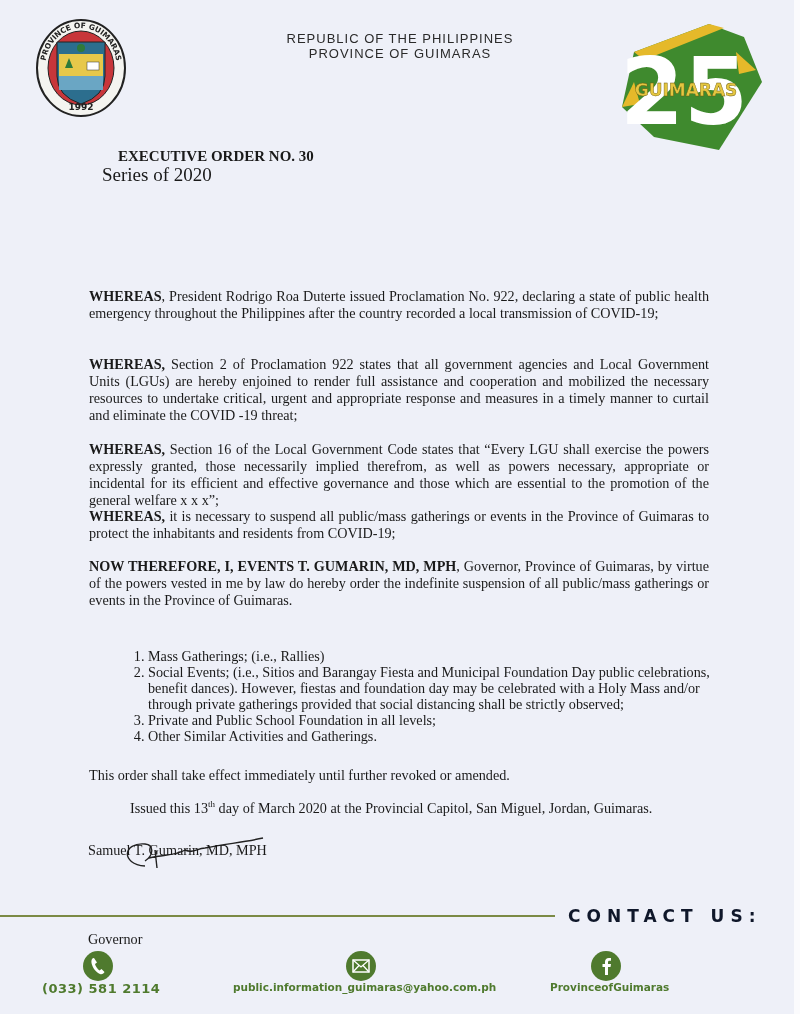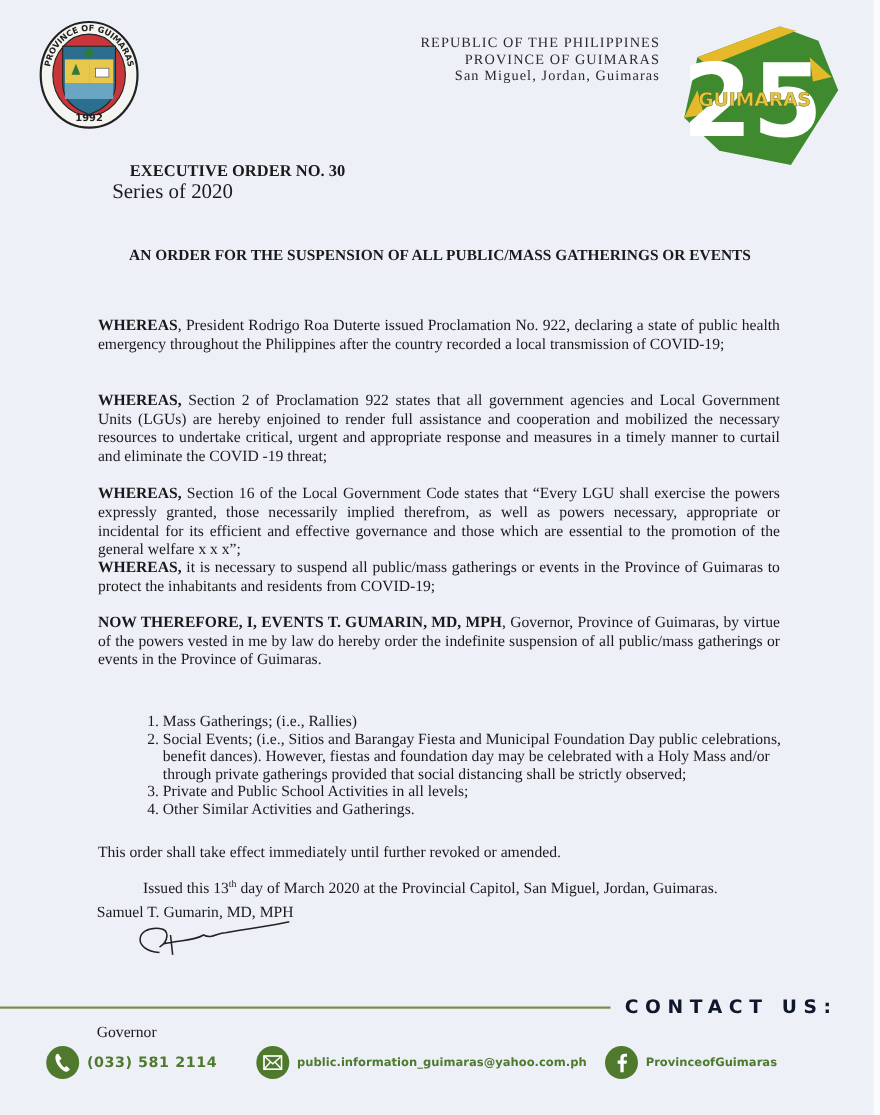"REPUBLIC OF THE PHILIPPINES" .letterhead { font-family: Liberation Serif, serif -> Liberation Sans, sans-serif; text-align: right -> center }
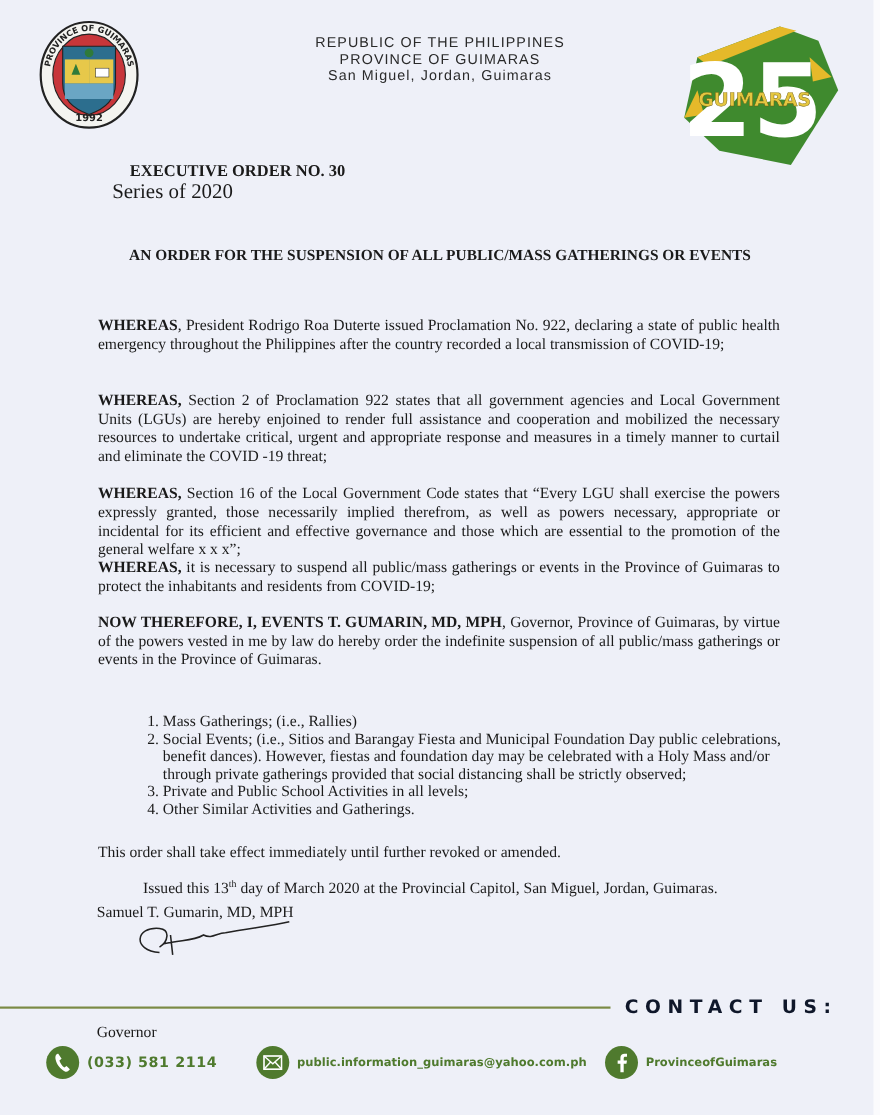"San Miguel, Jordan, Guimaras" div.lh-addr { html: <div>San Miguel, Jordan, Guimaras</div> -> none }
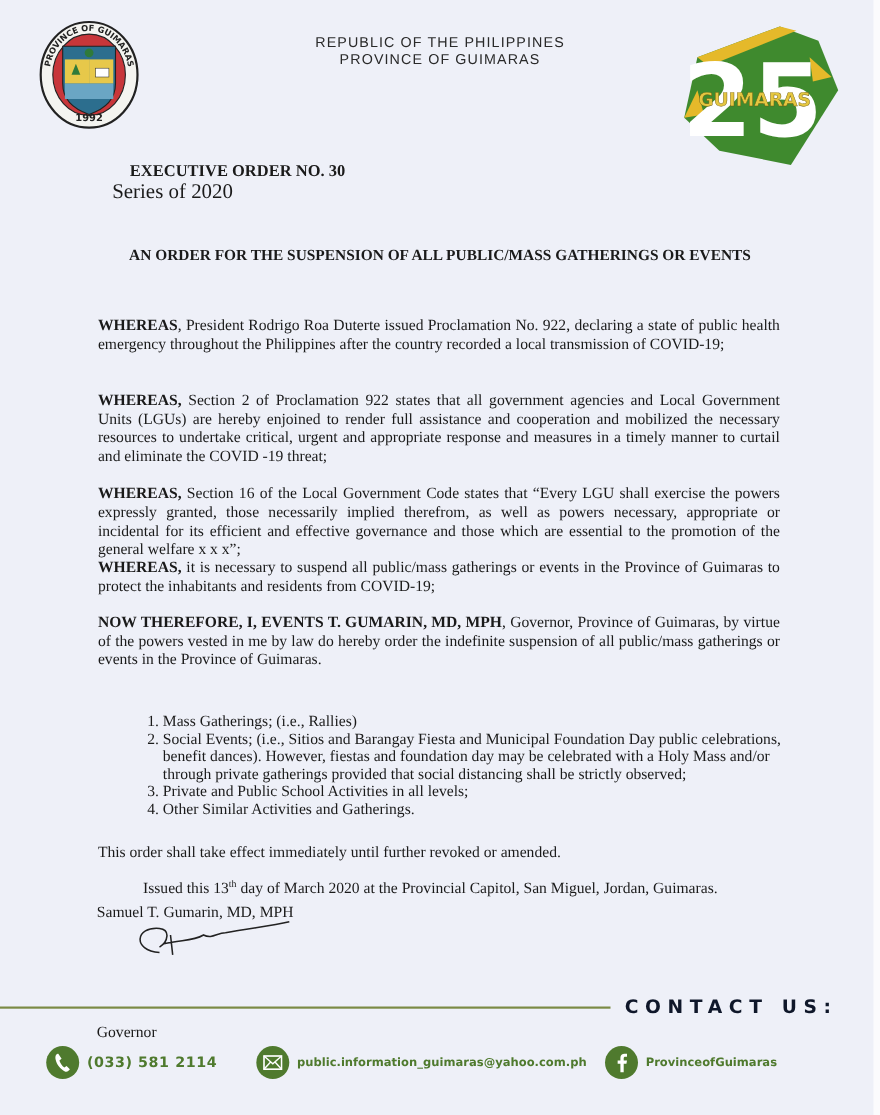"AN ORDER FOR THE SUSPENSION" div { html: <div>AN ORDER FOR THE SUSPENSION OF ALL PUBLIC/MASS GATHERINGS OR EVENTS</div> -> none }
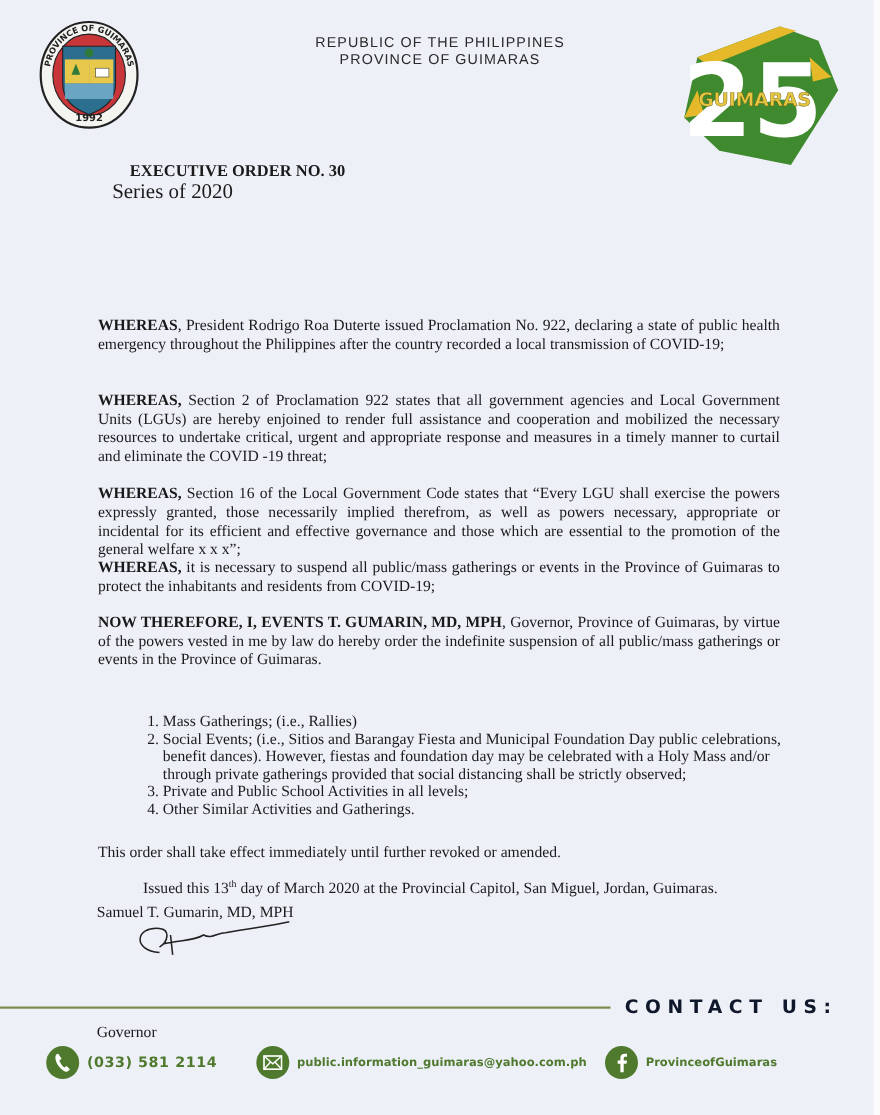"Private and Public School Activities" li { text: Activities -> Foundation }
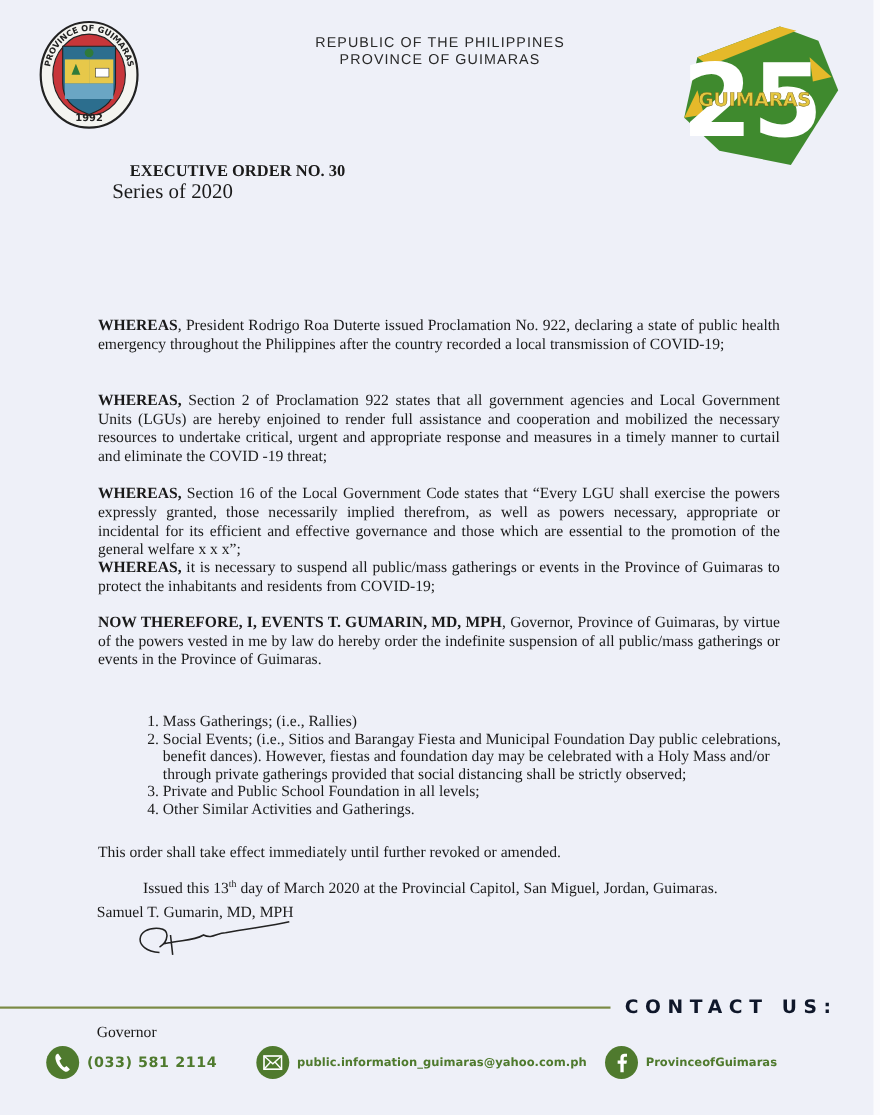"Samuel T. Gumarin, MD, MPH" .sig-name { top: 822px -> 842px }
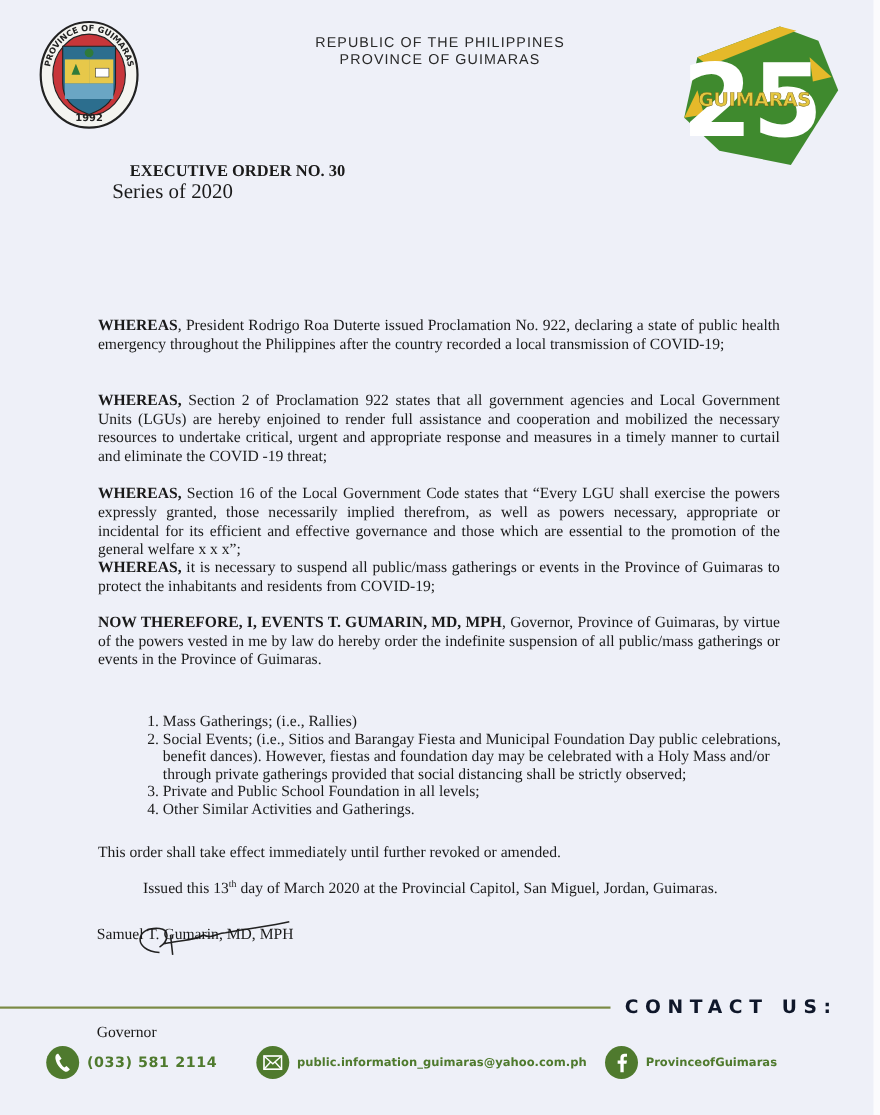"(033) 581 2114" .contact-item { flex-direction: none -> column }
